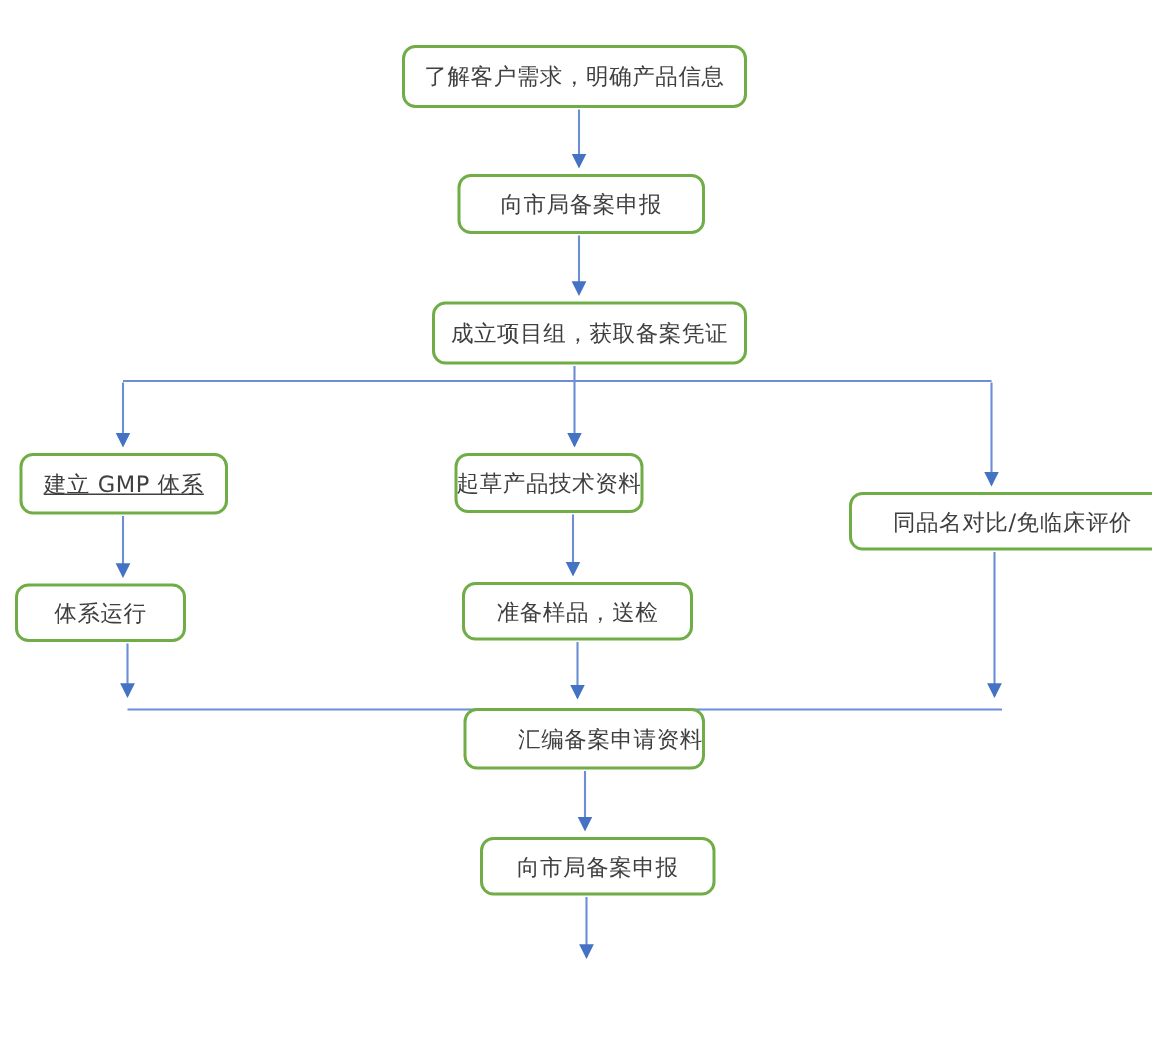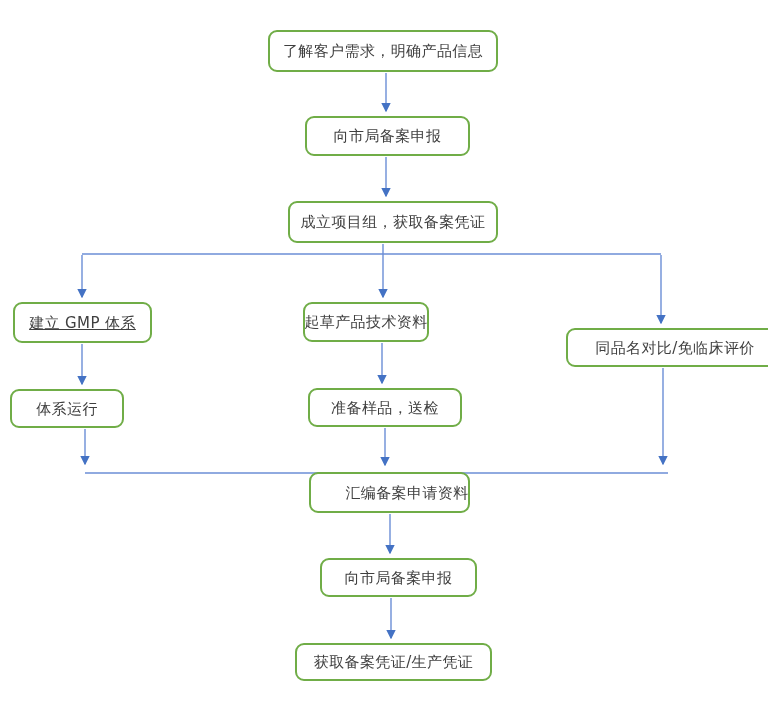"获取备案凭证/生产凭证" div.node { html: <div>获取备案凭证/生产凭证</div> -> none }
